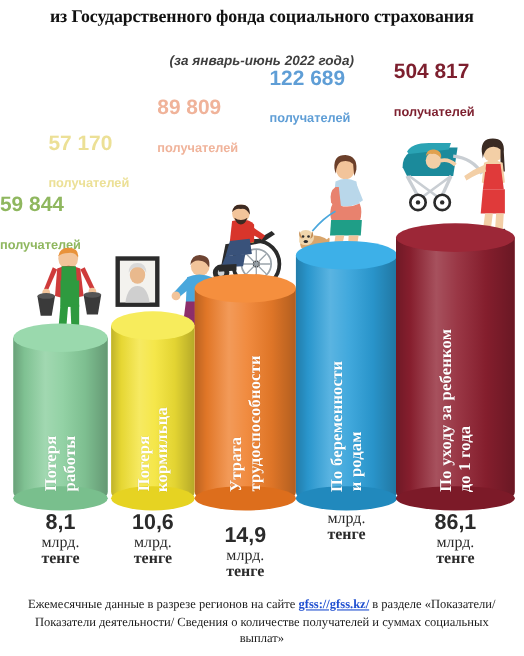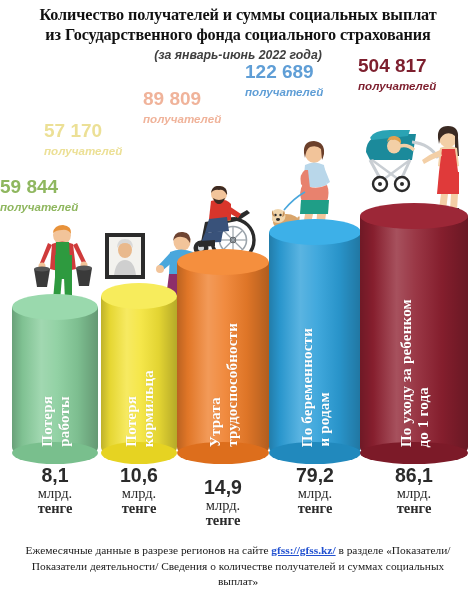"Количество получателей и суммы" div { html: <div>Количество получателей и суммы социальных выплат</div> -> none }
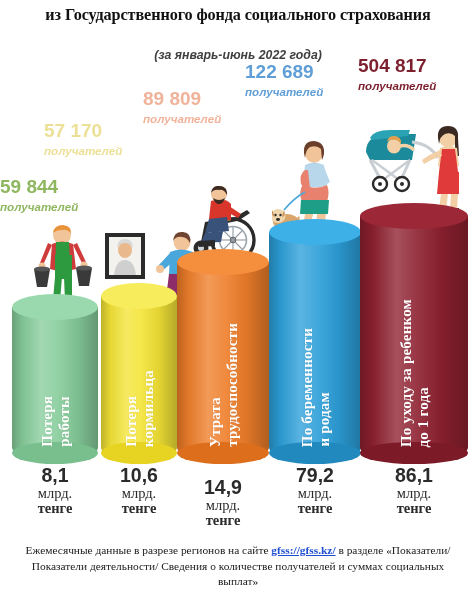"получателей" .cnt .cap { font-style: italic -> none; margin-top: 3px -> 19px }
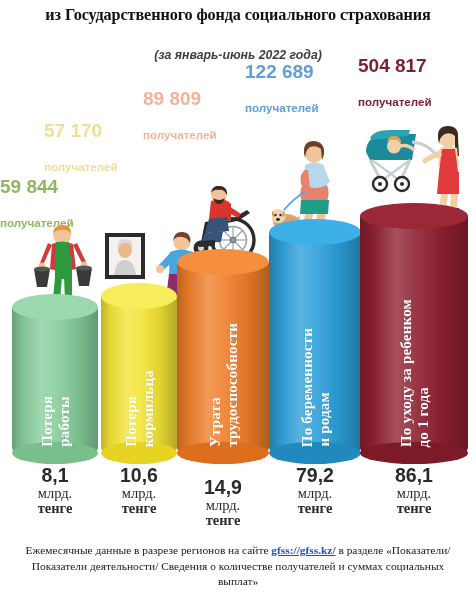"79,2" span.v { html: <span>79,2</span> -> none }
